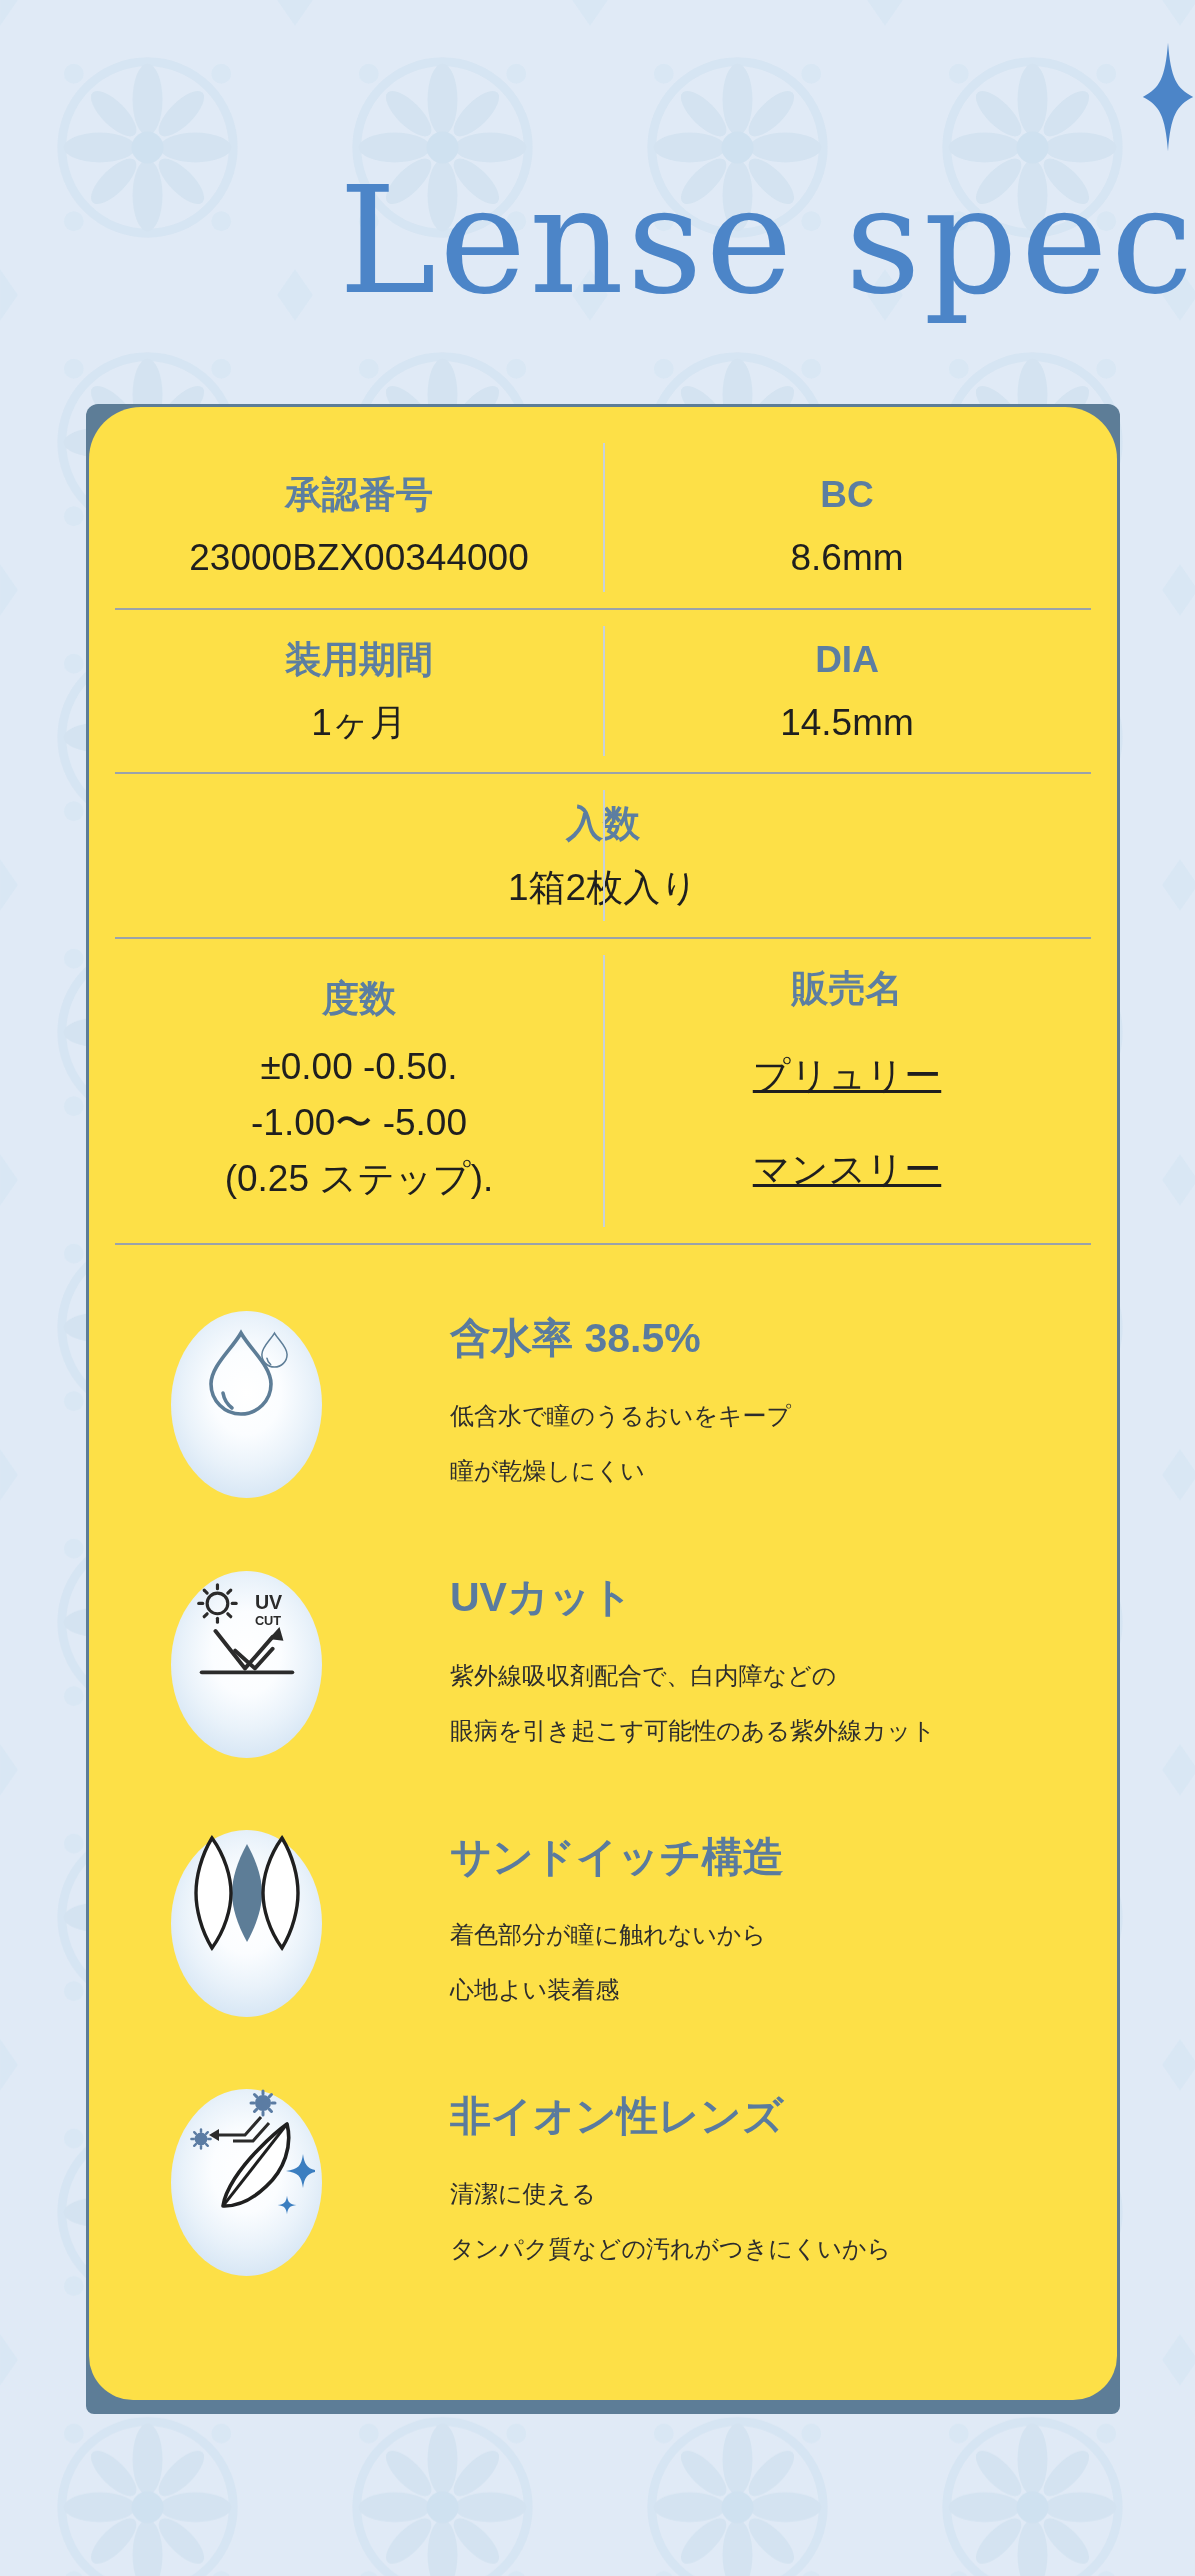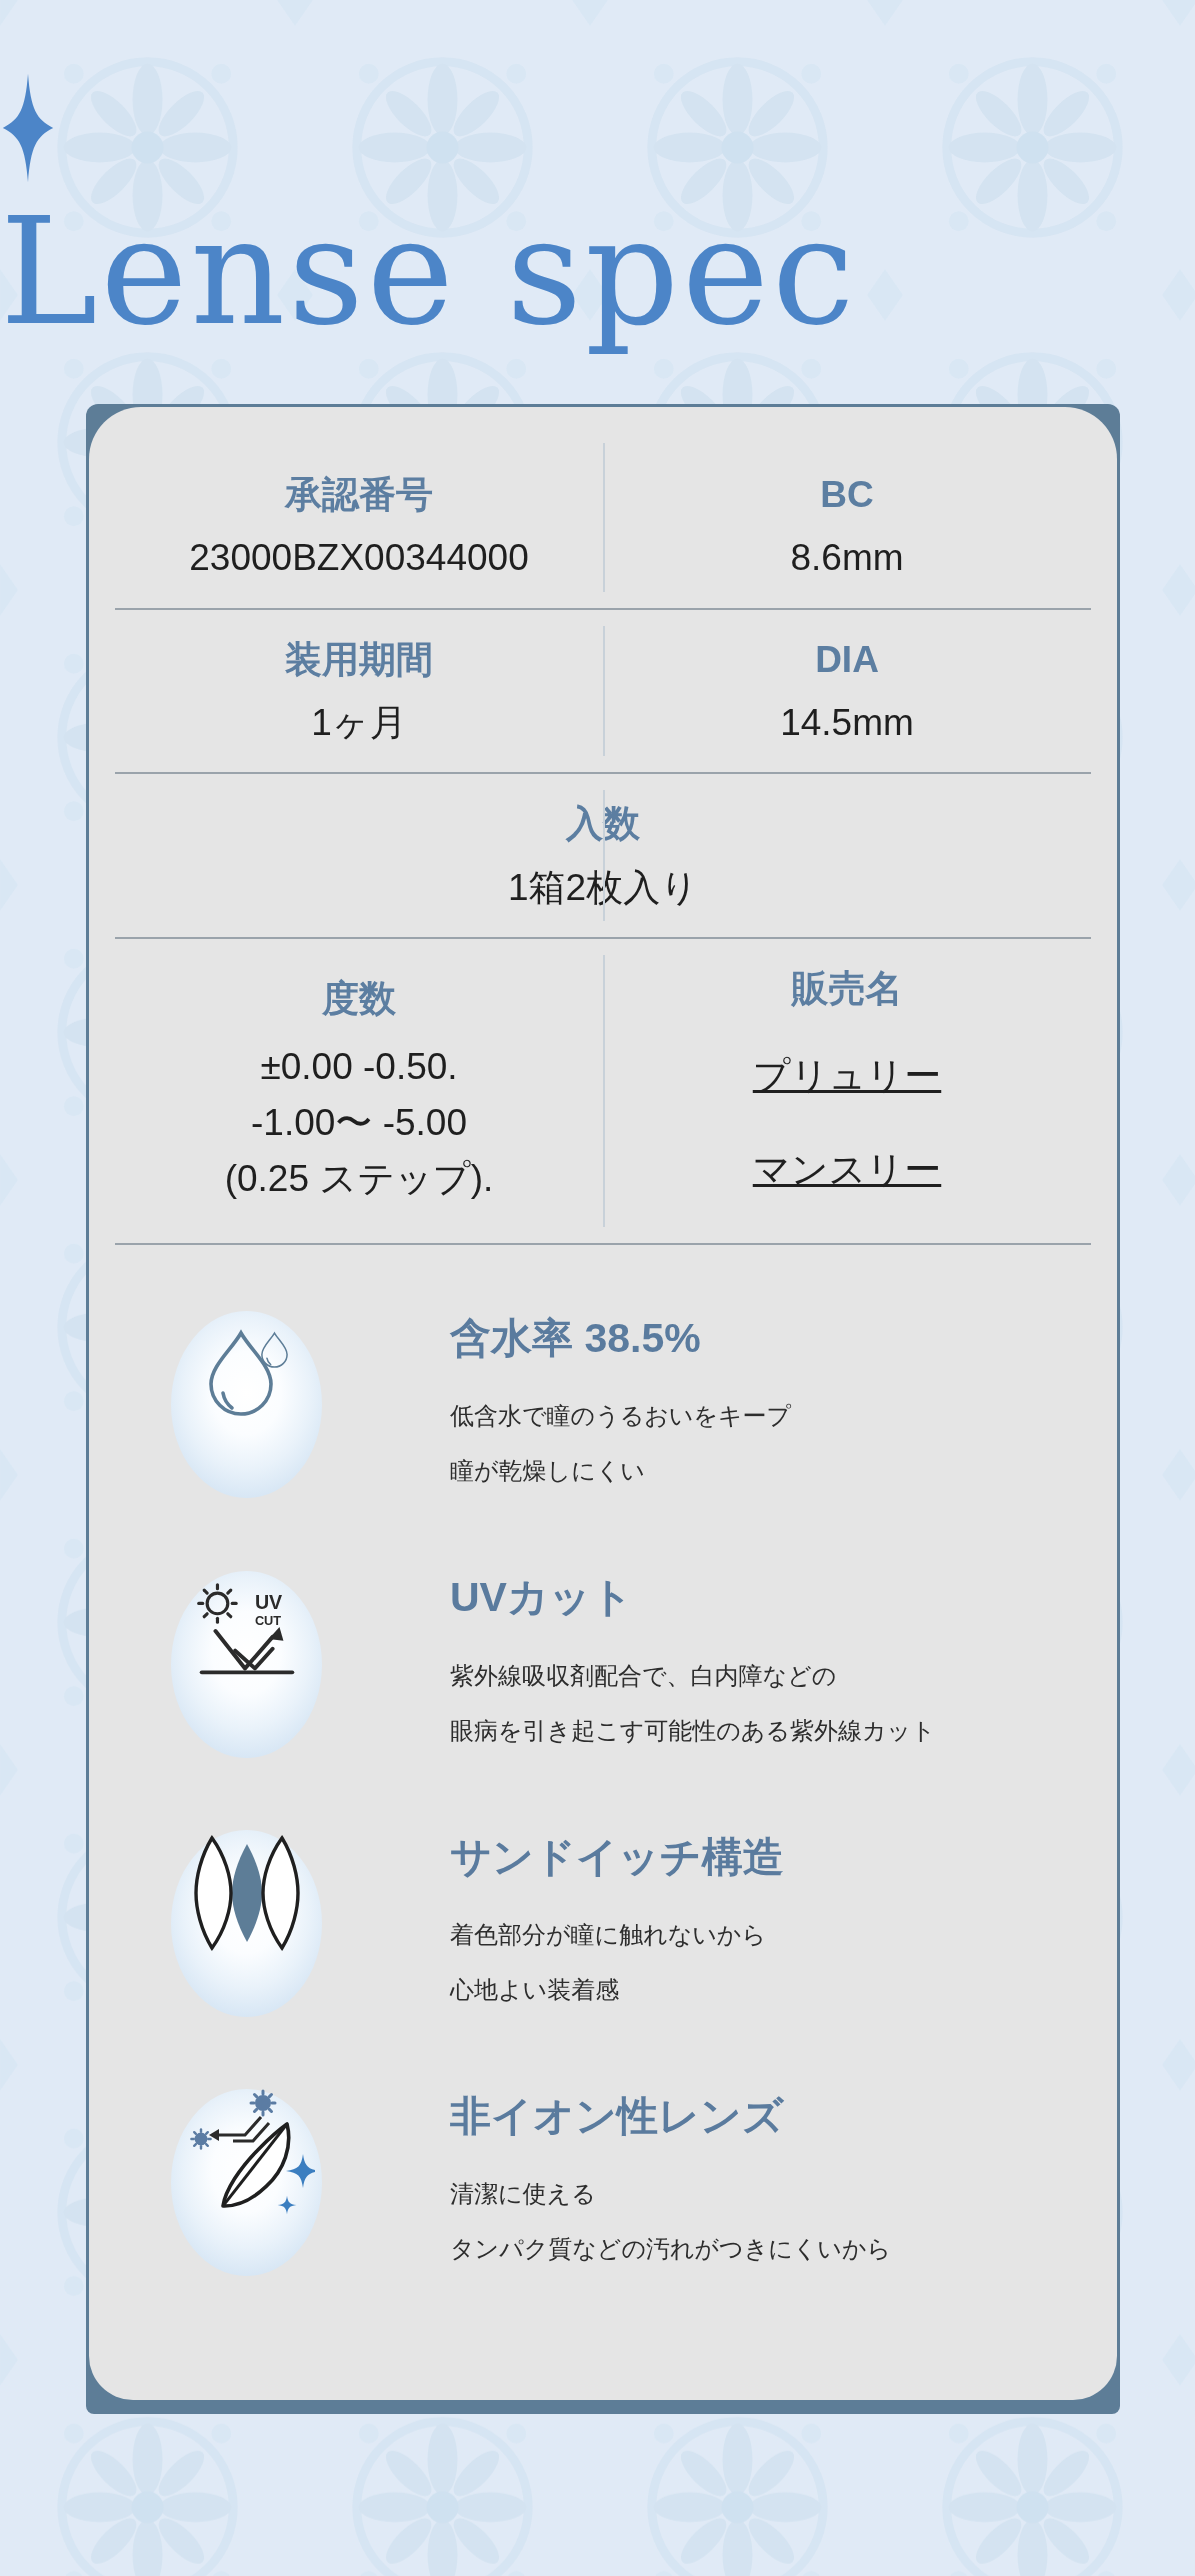"Lense spec" .hero { padding-top: 72px -> 41px; text-align: left -> right }
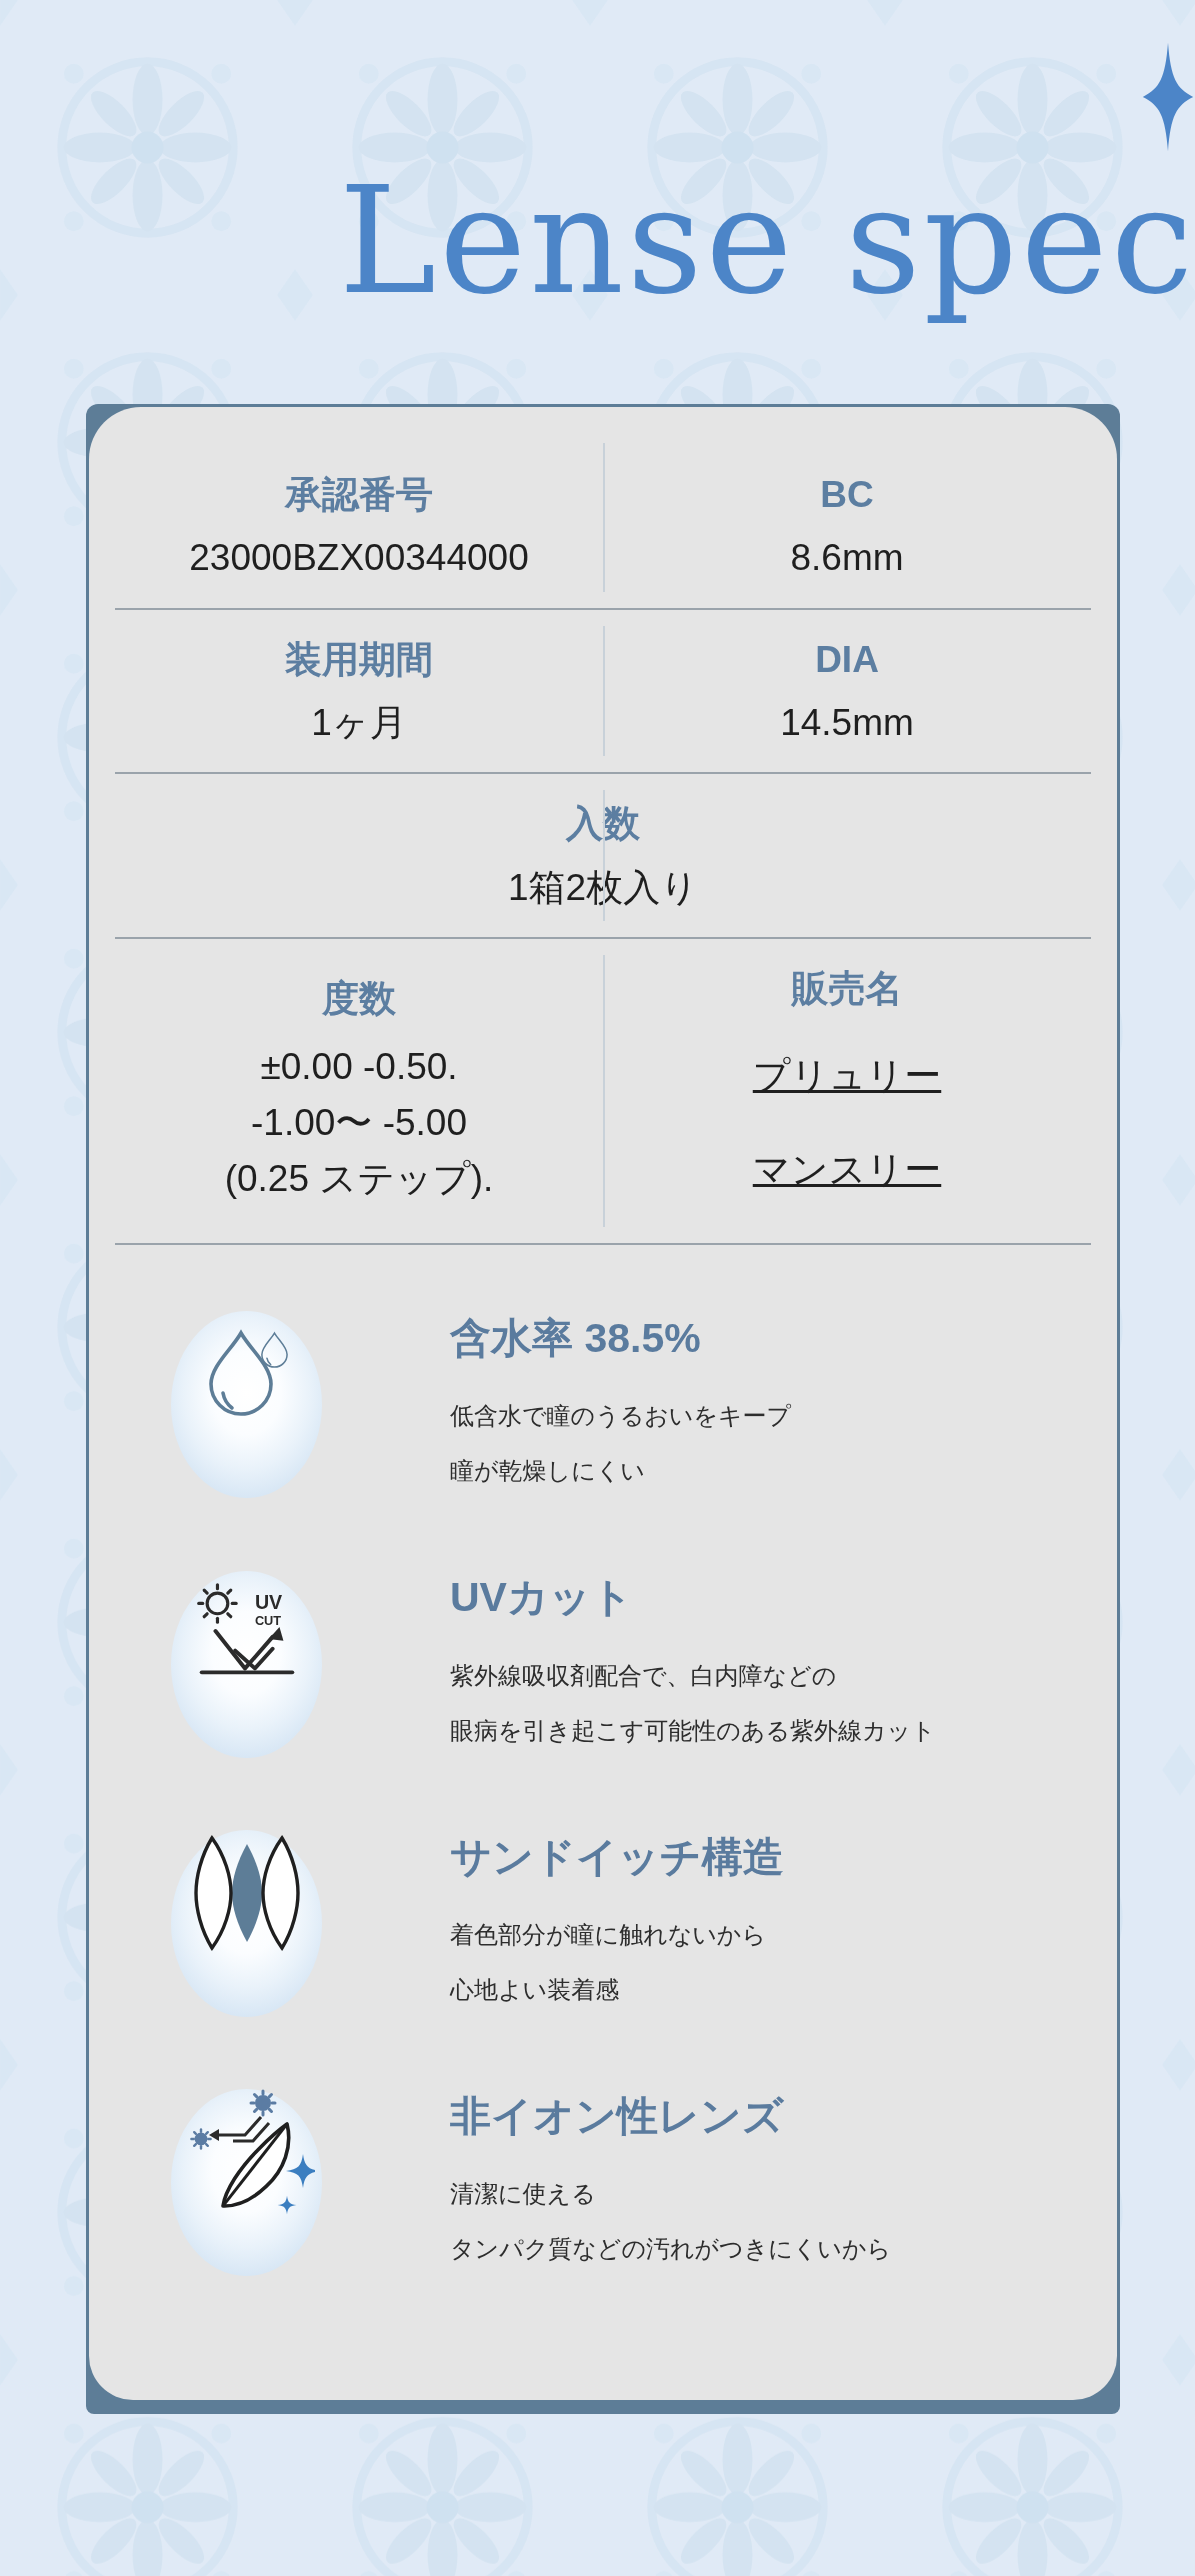"承認番号" .card-inner { background: #e5e5e5 -> #fde047 }
